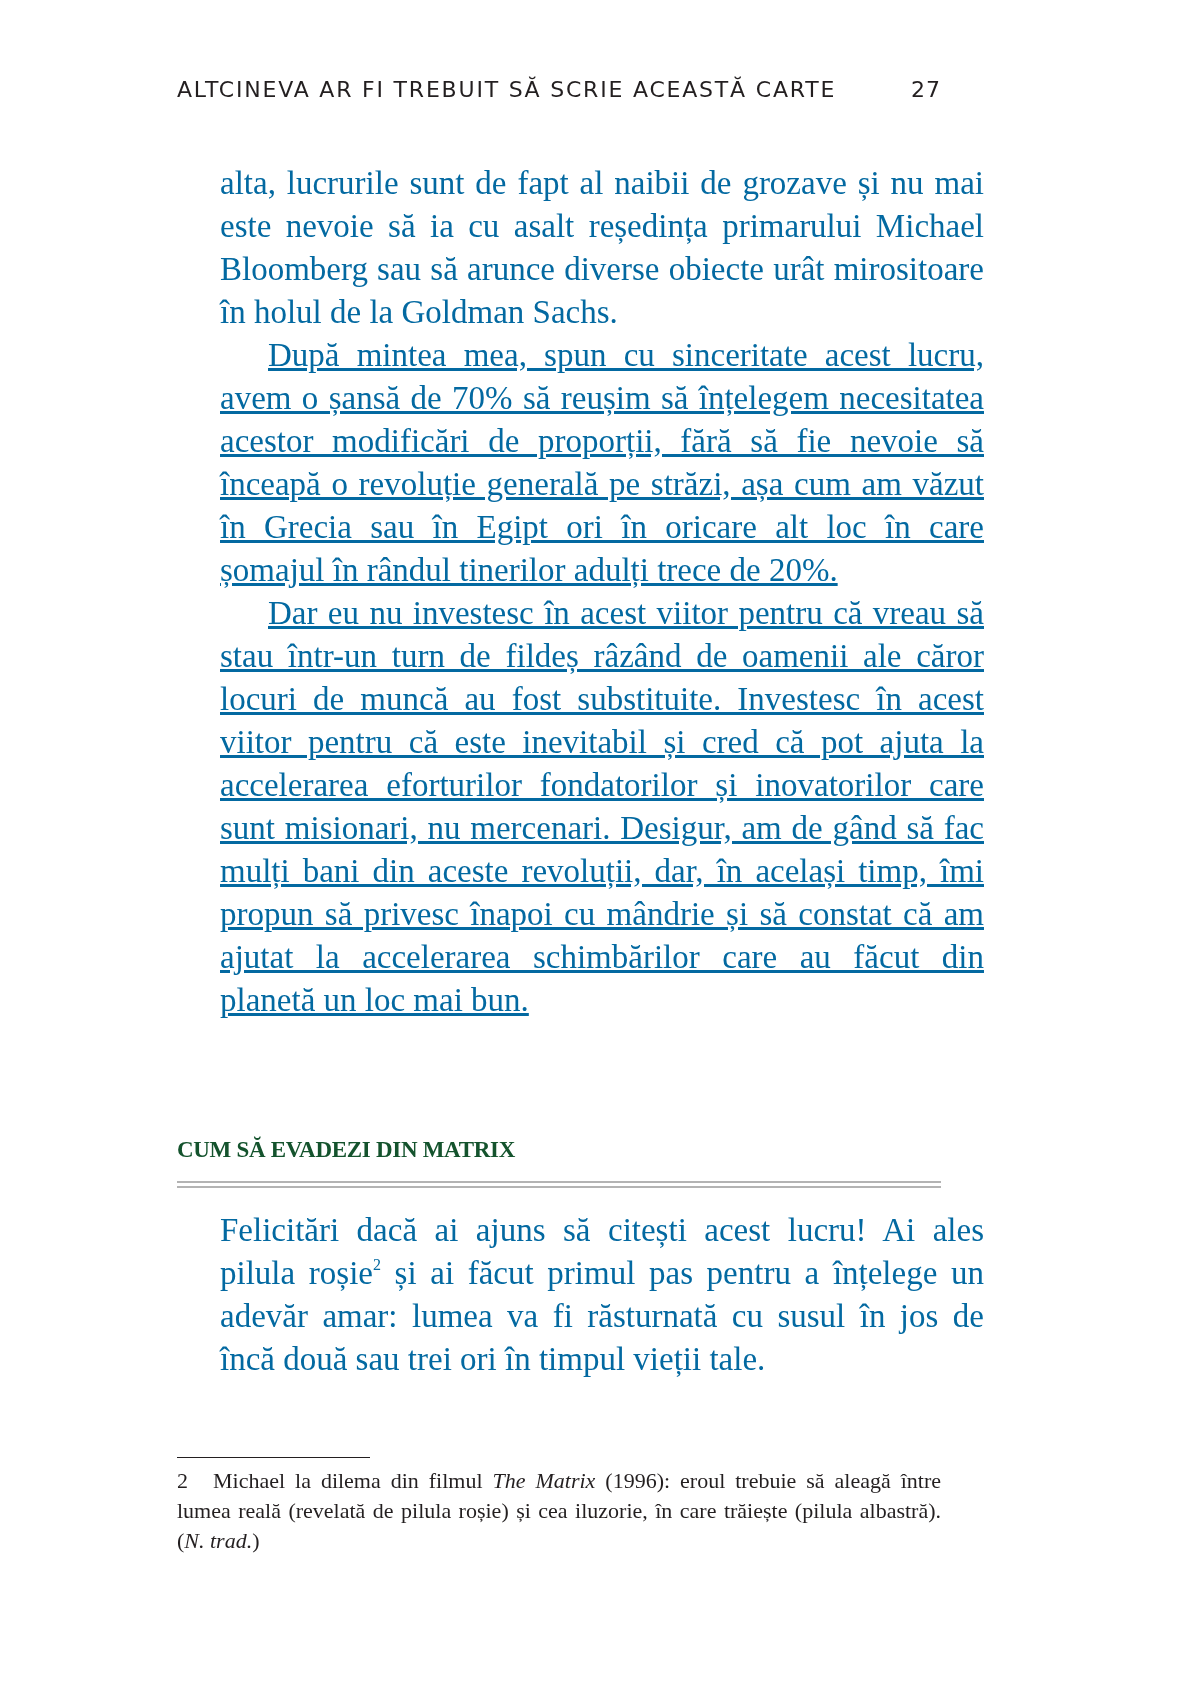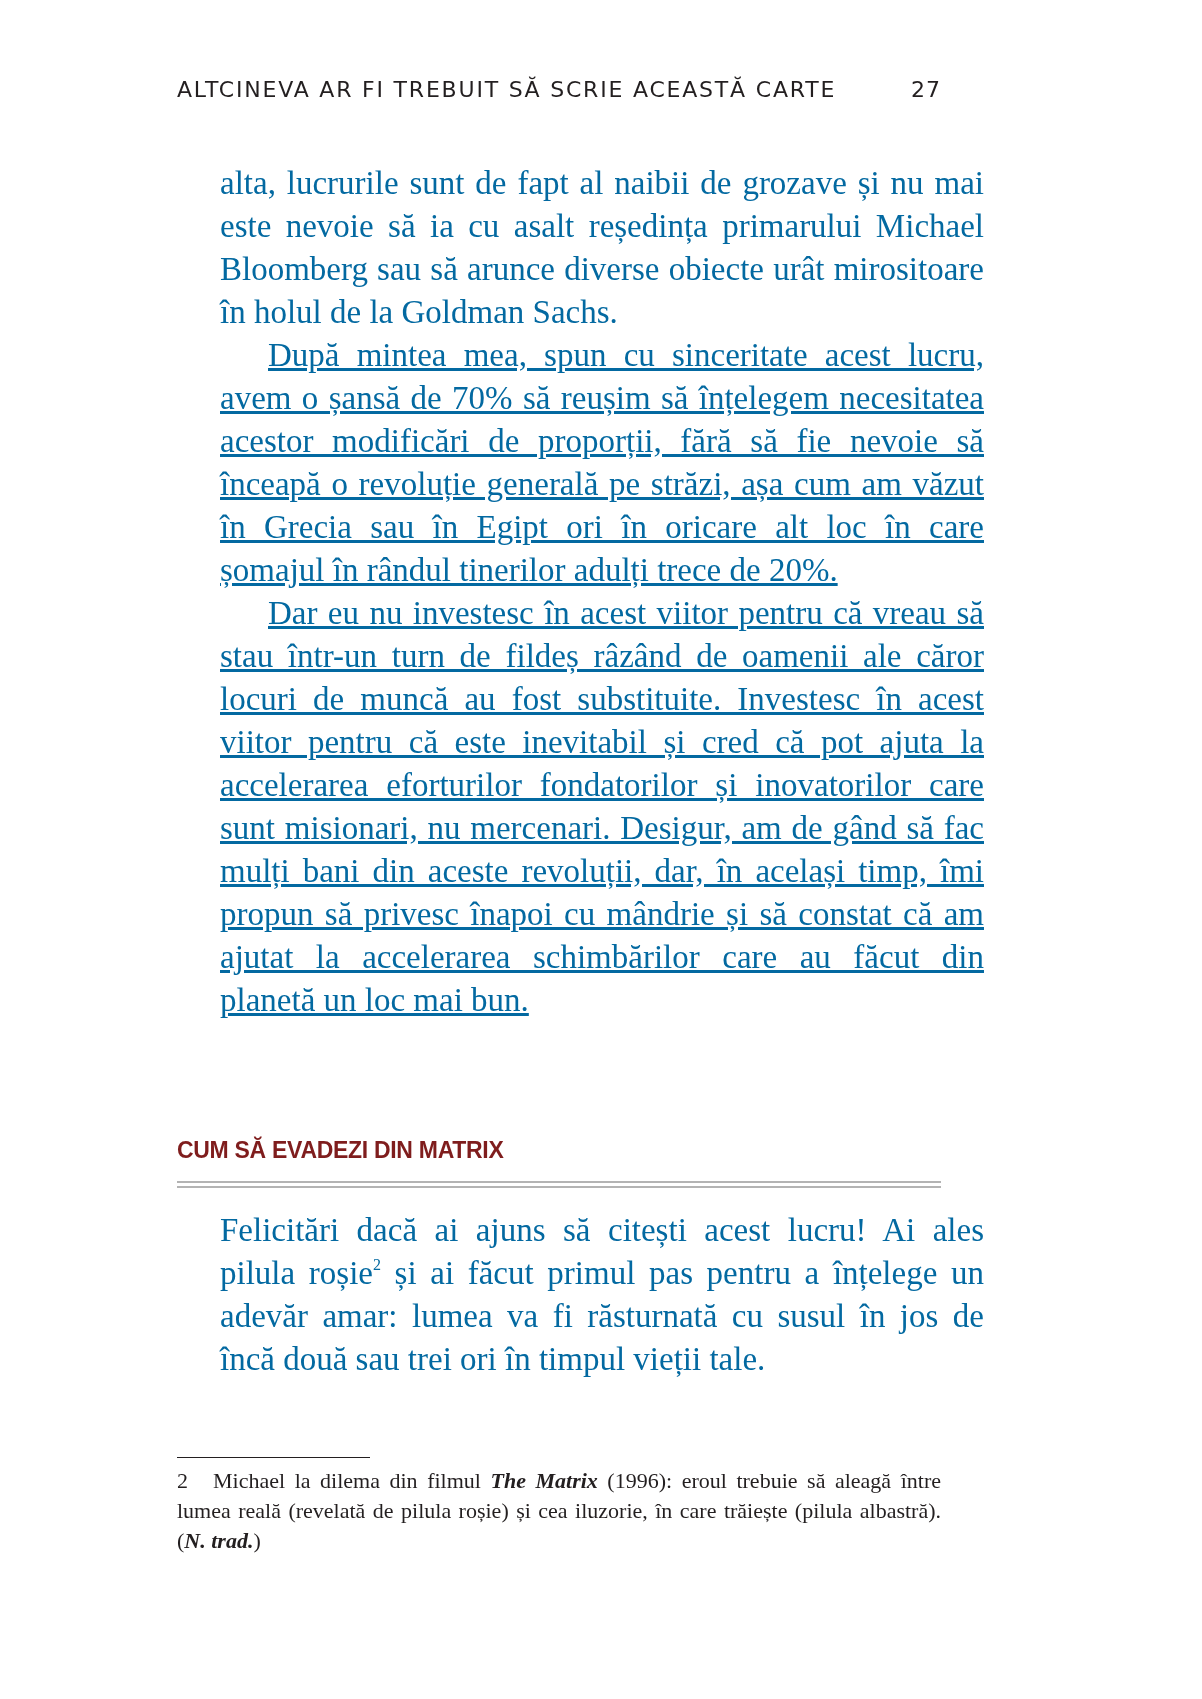"CUM SĂ EVADEZI DIN MATRIX" .section-heading { color: #7f1d1d -> #14532d; font-family: Liberation Sans, sans-serif -> Liberation Serif, serif }
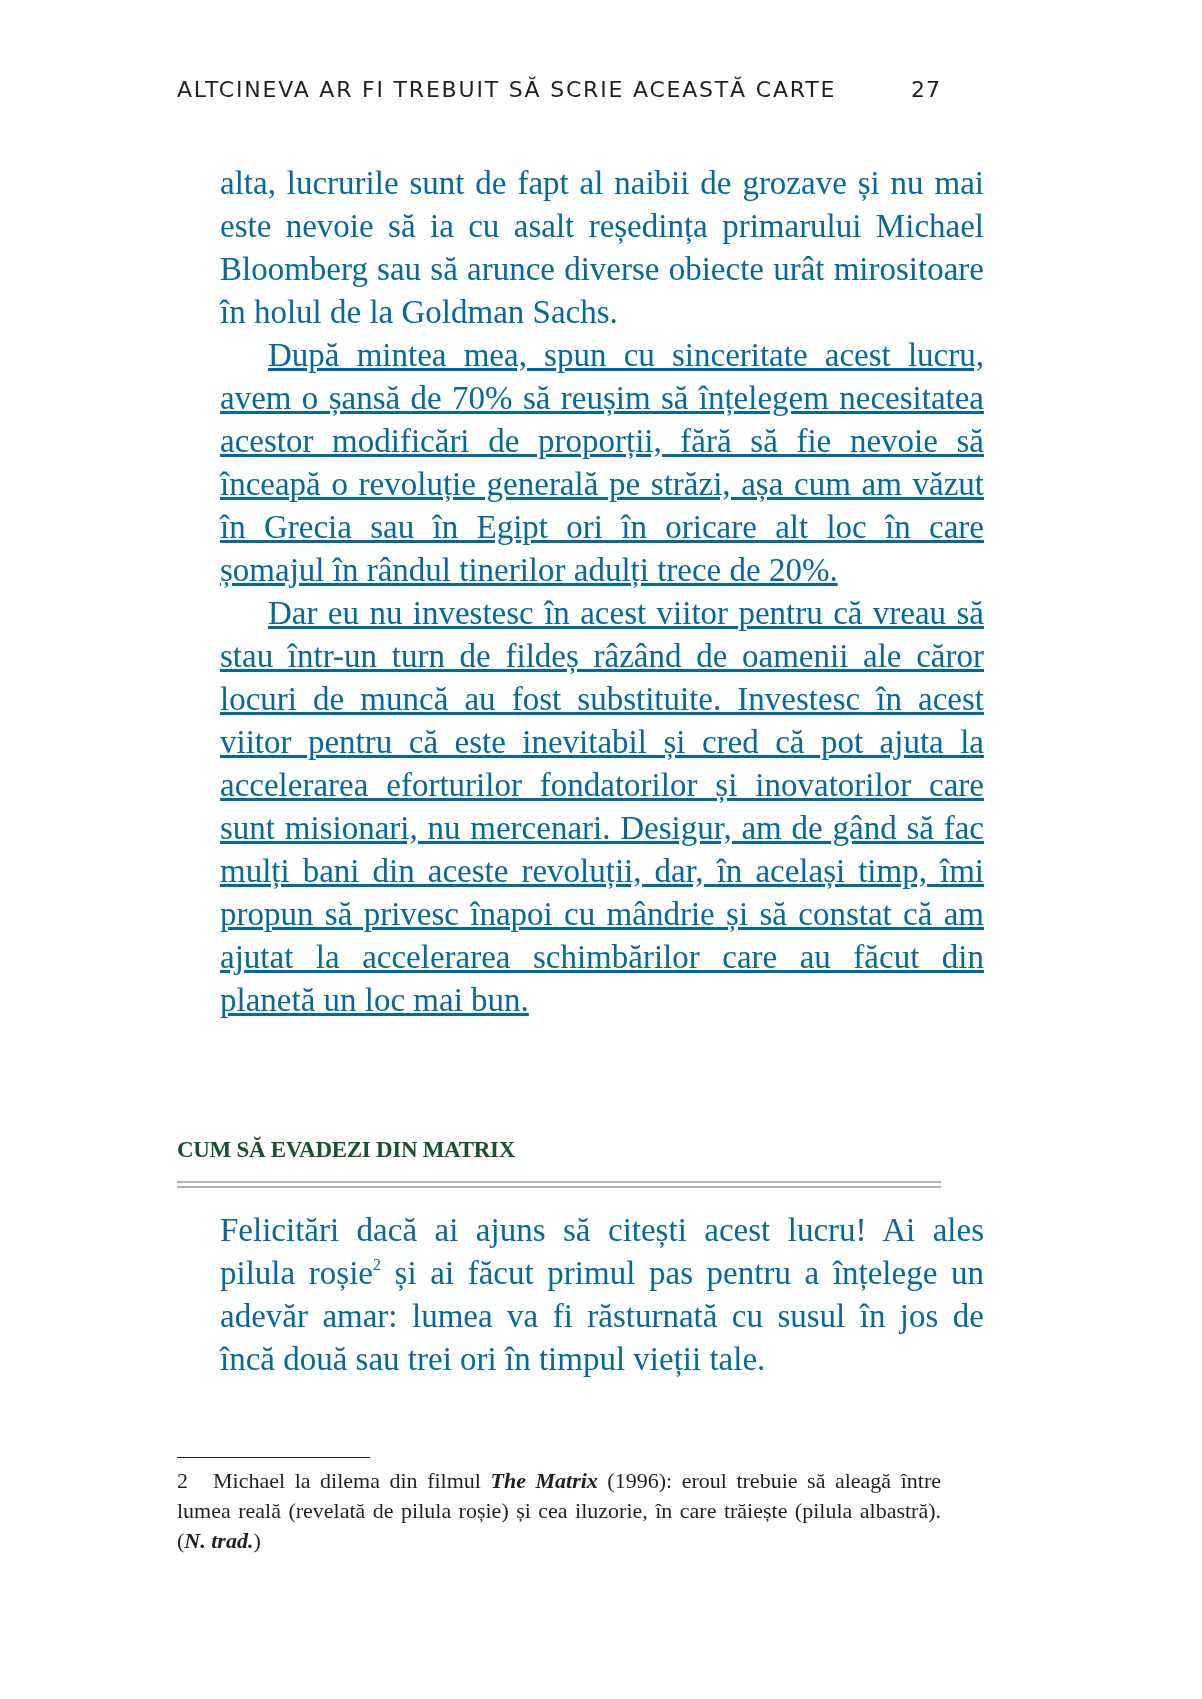"The Matrix" .footnote em { font-weight: bold -> none }
